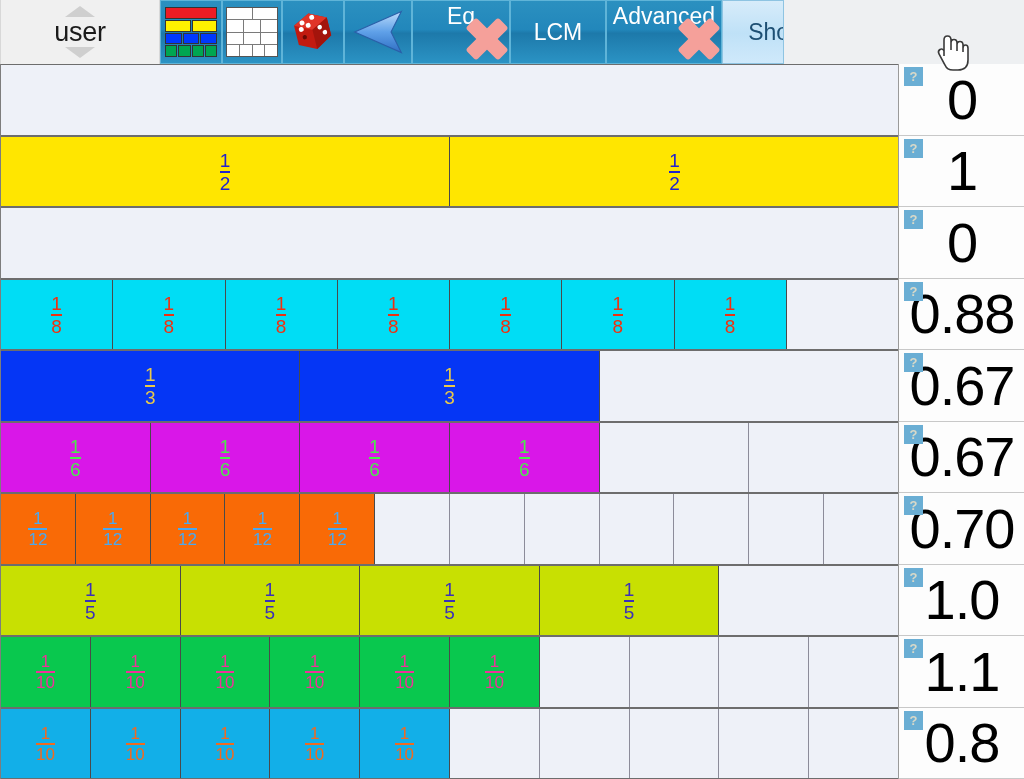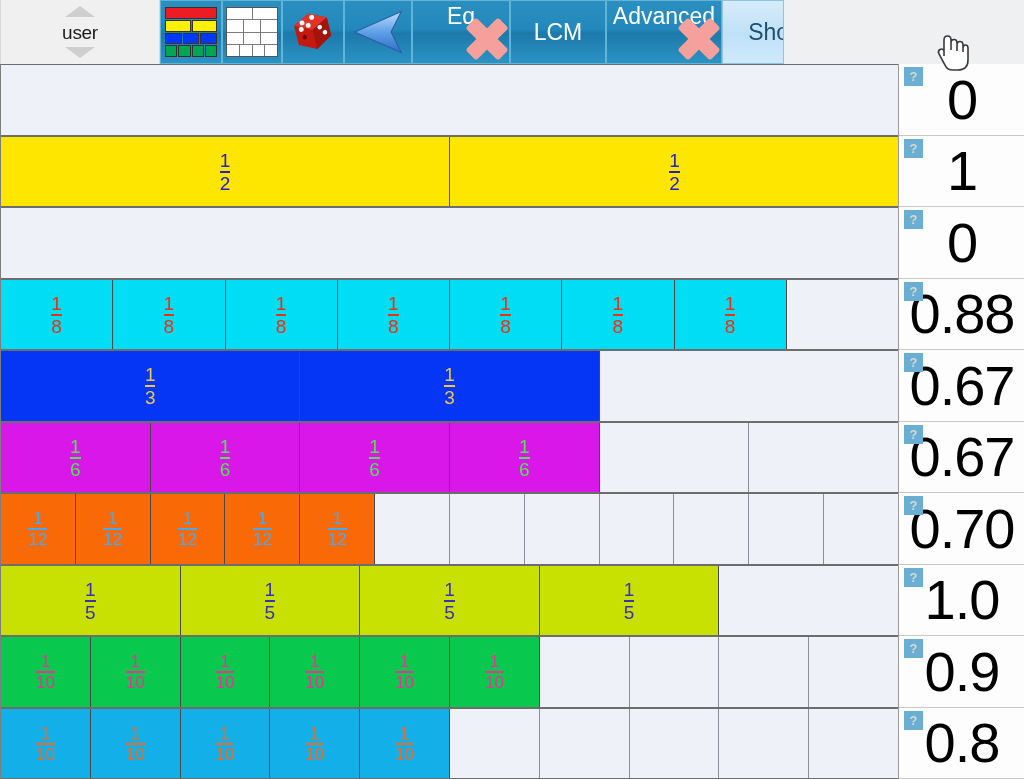"user" .spinner .sp-label { font-size: 19px -> 27px }
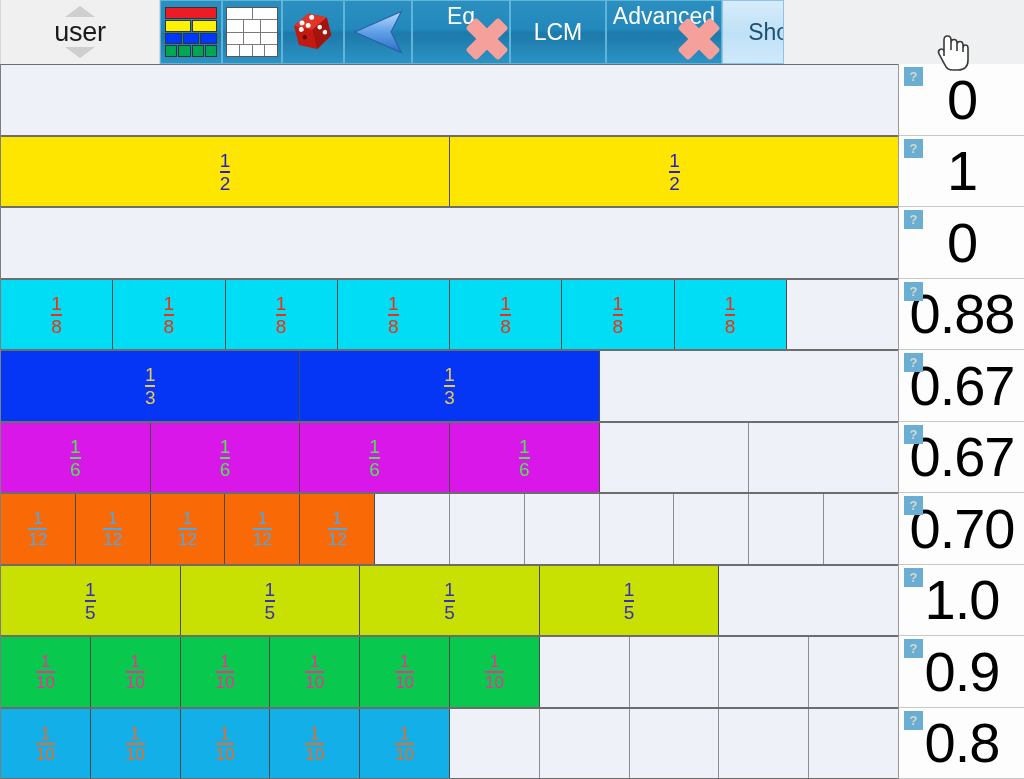"0.9" span.num { text: 0.9 -> 1.1 }
